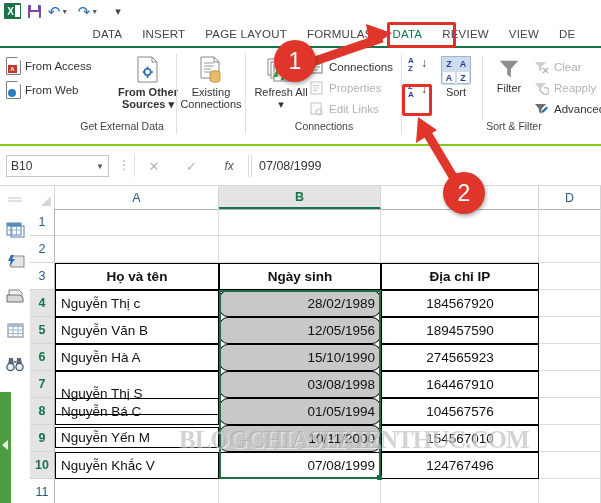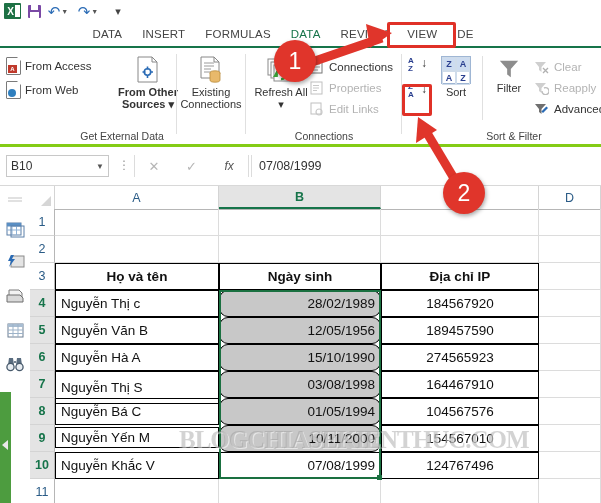"PAGE LAYOUT" div.tab { html: none -> <div>PAGE LAYOUT</div> }
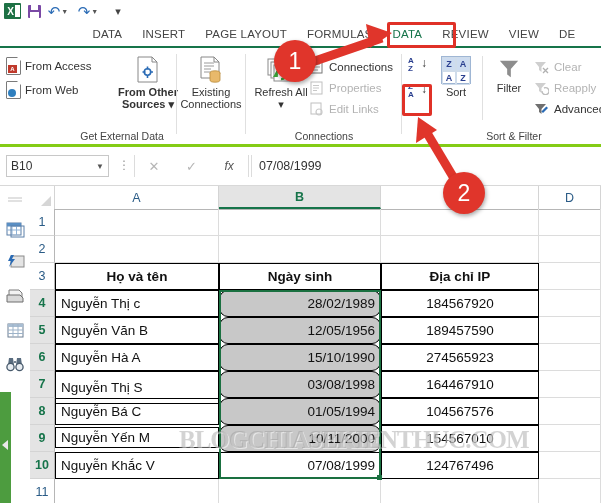"From Access" .ribbon { border-bottom: 7px solid #84cc16 -> 2px solid #84cc16 }
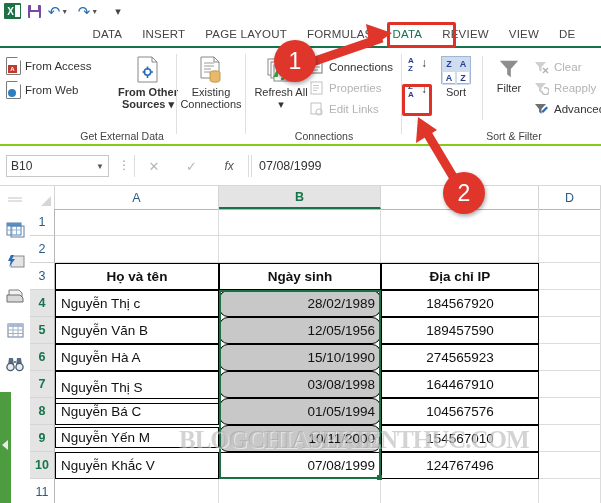"Get External Data" .grp-title { bottom: 2px -> 12px }
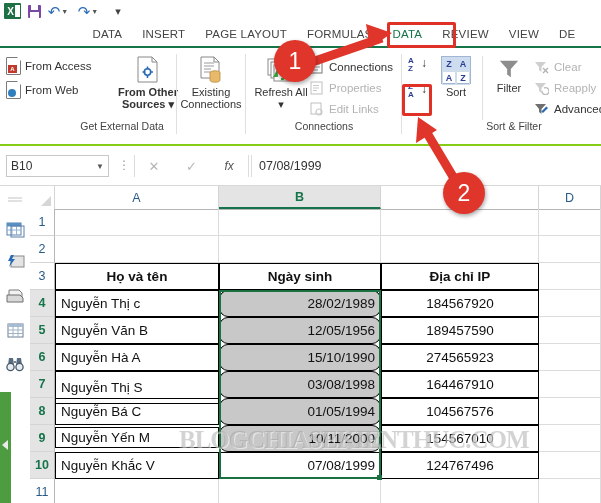"Nguyễn Thị S" div.cell { height: 33px -> 44px }
